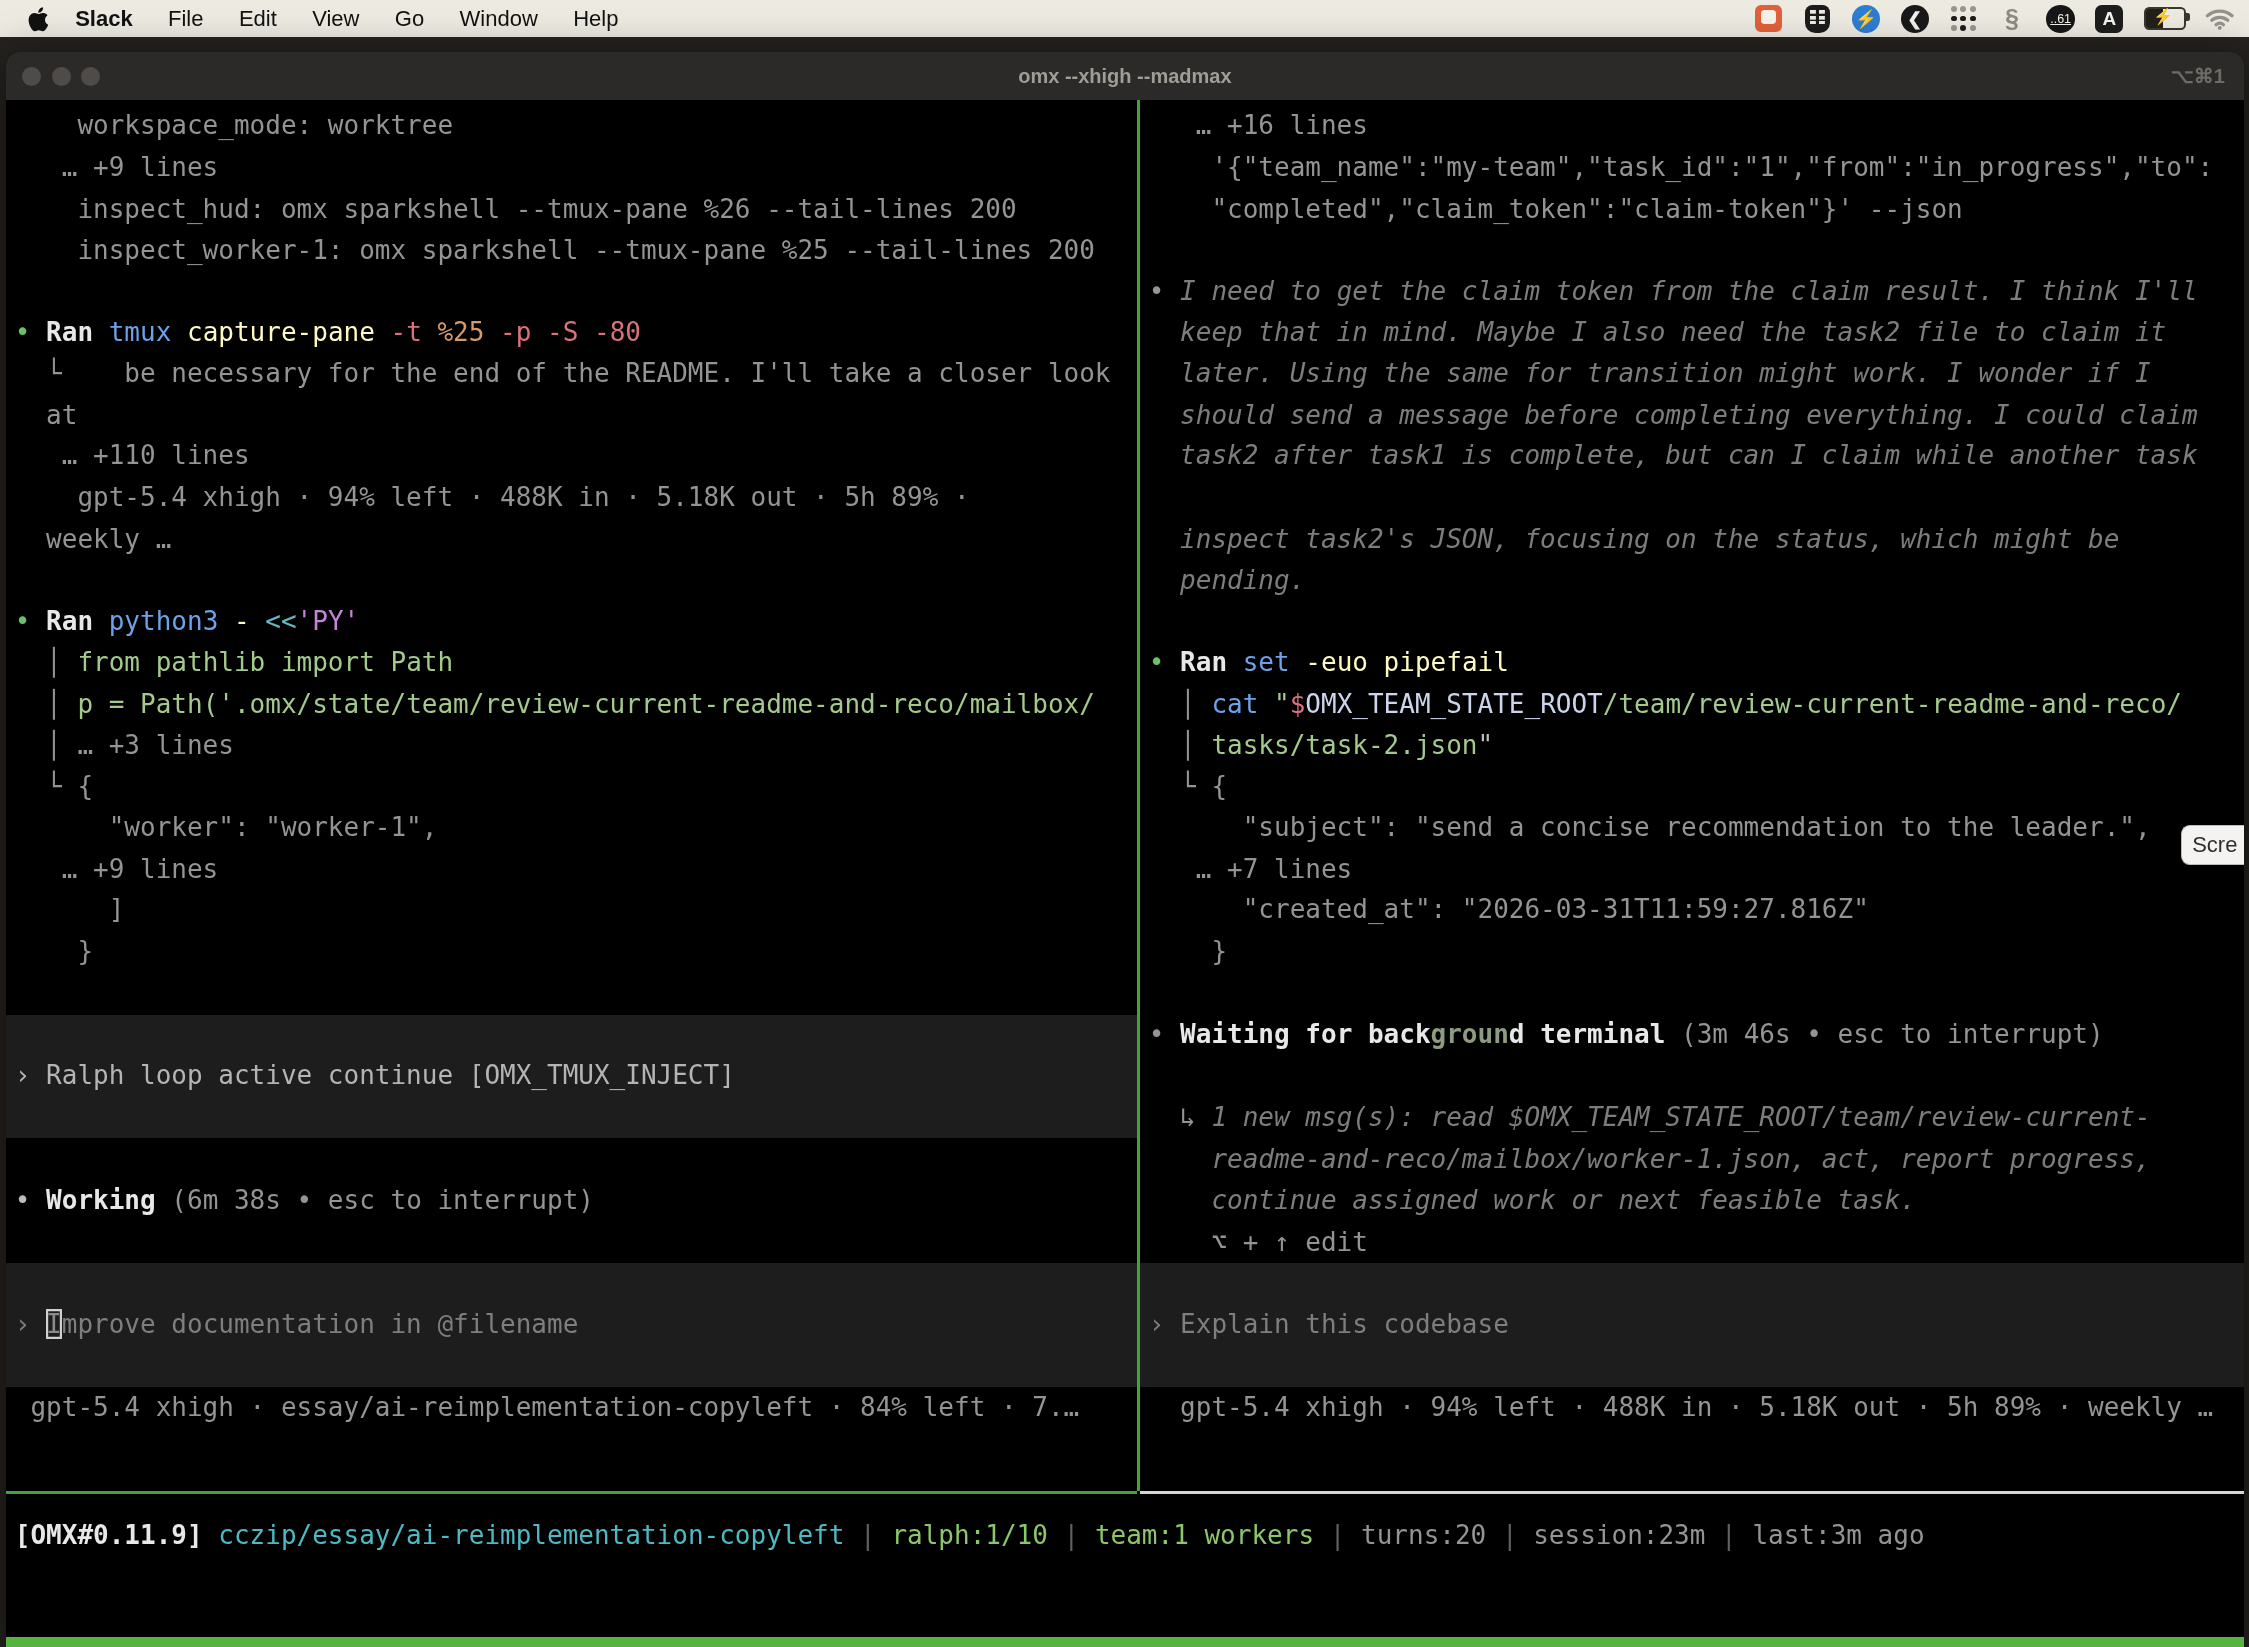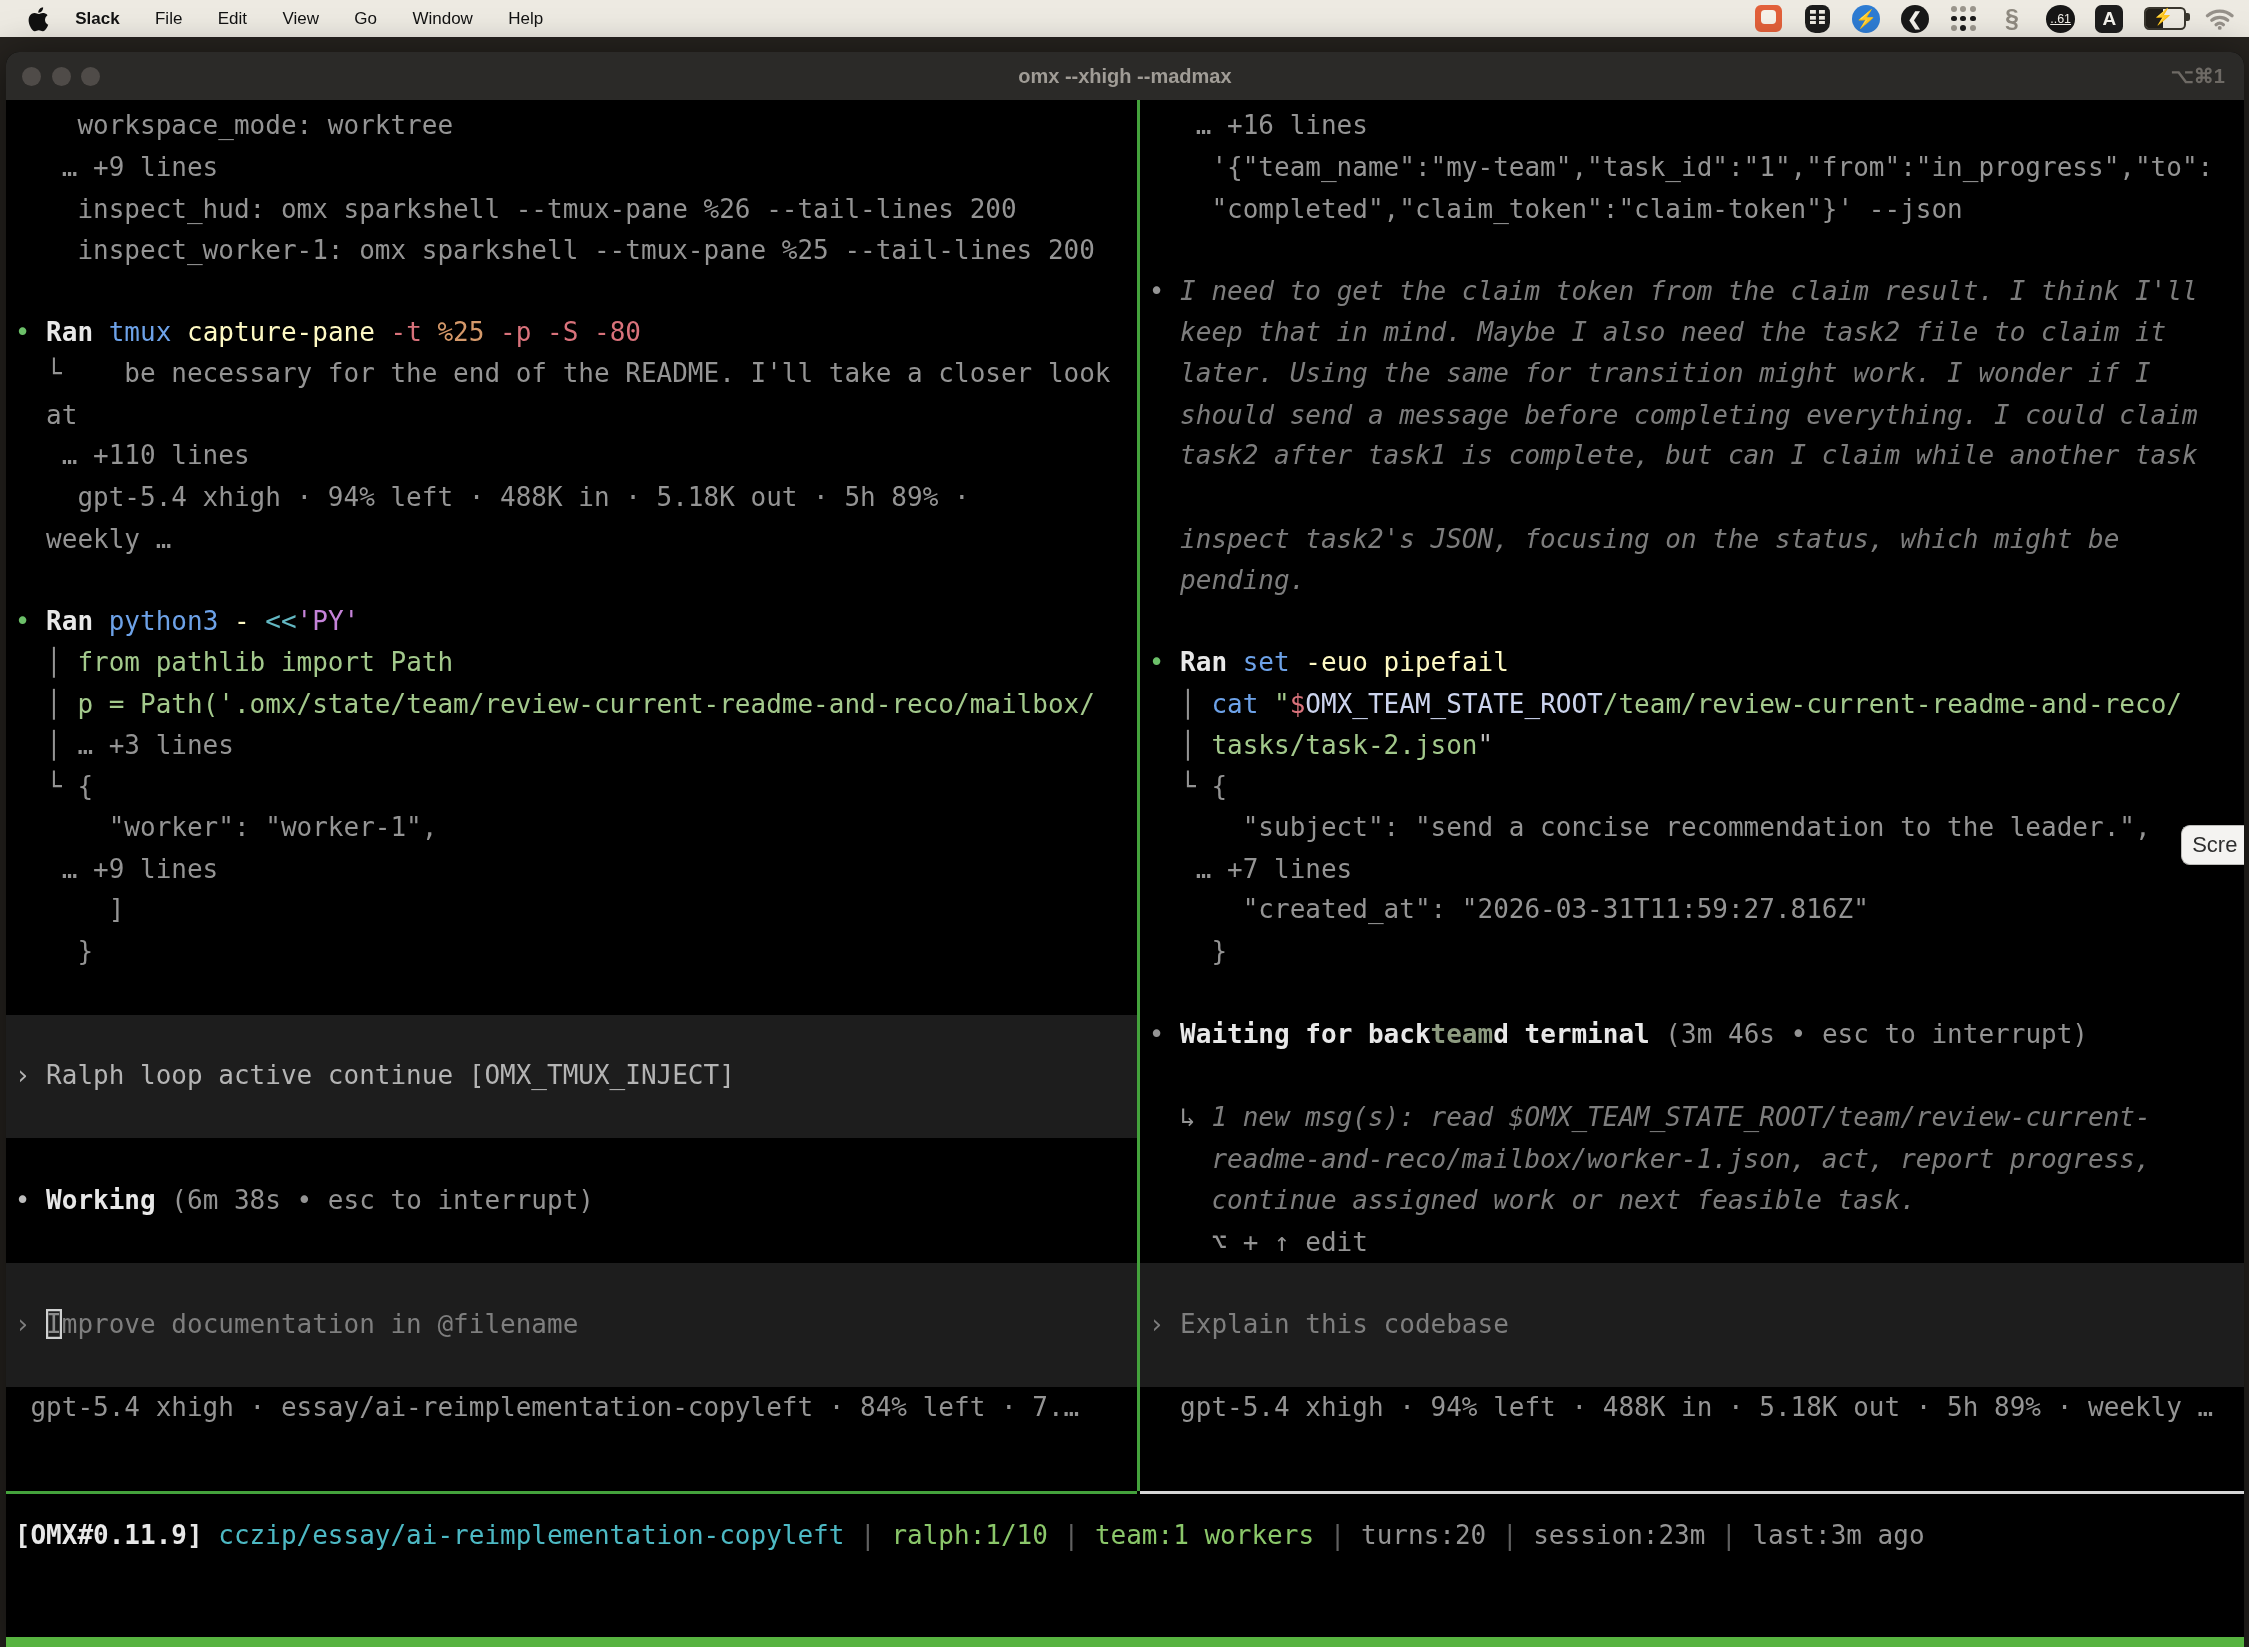"Slack" .mitem { font-size: 17px -> 22px }
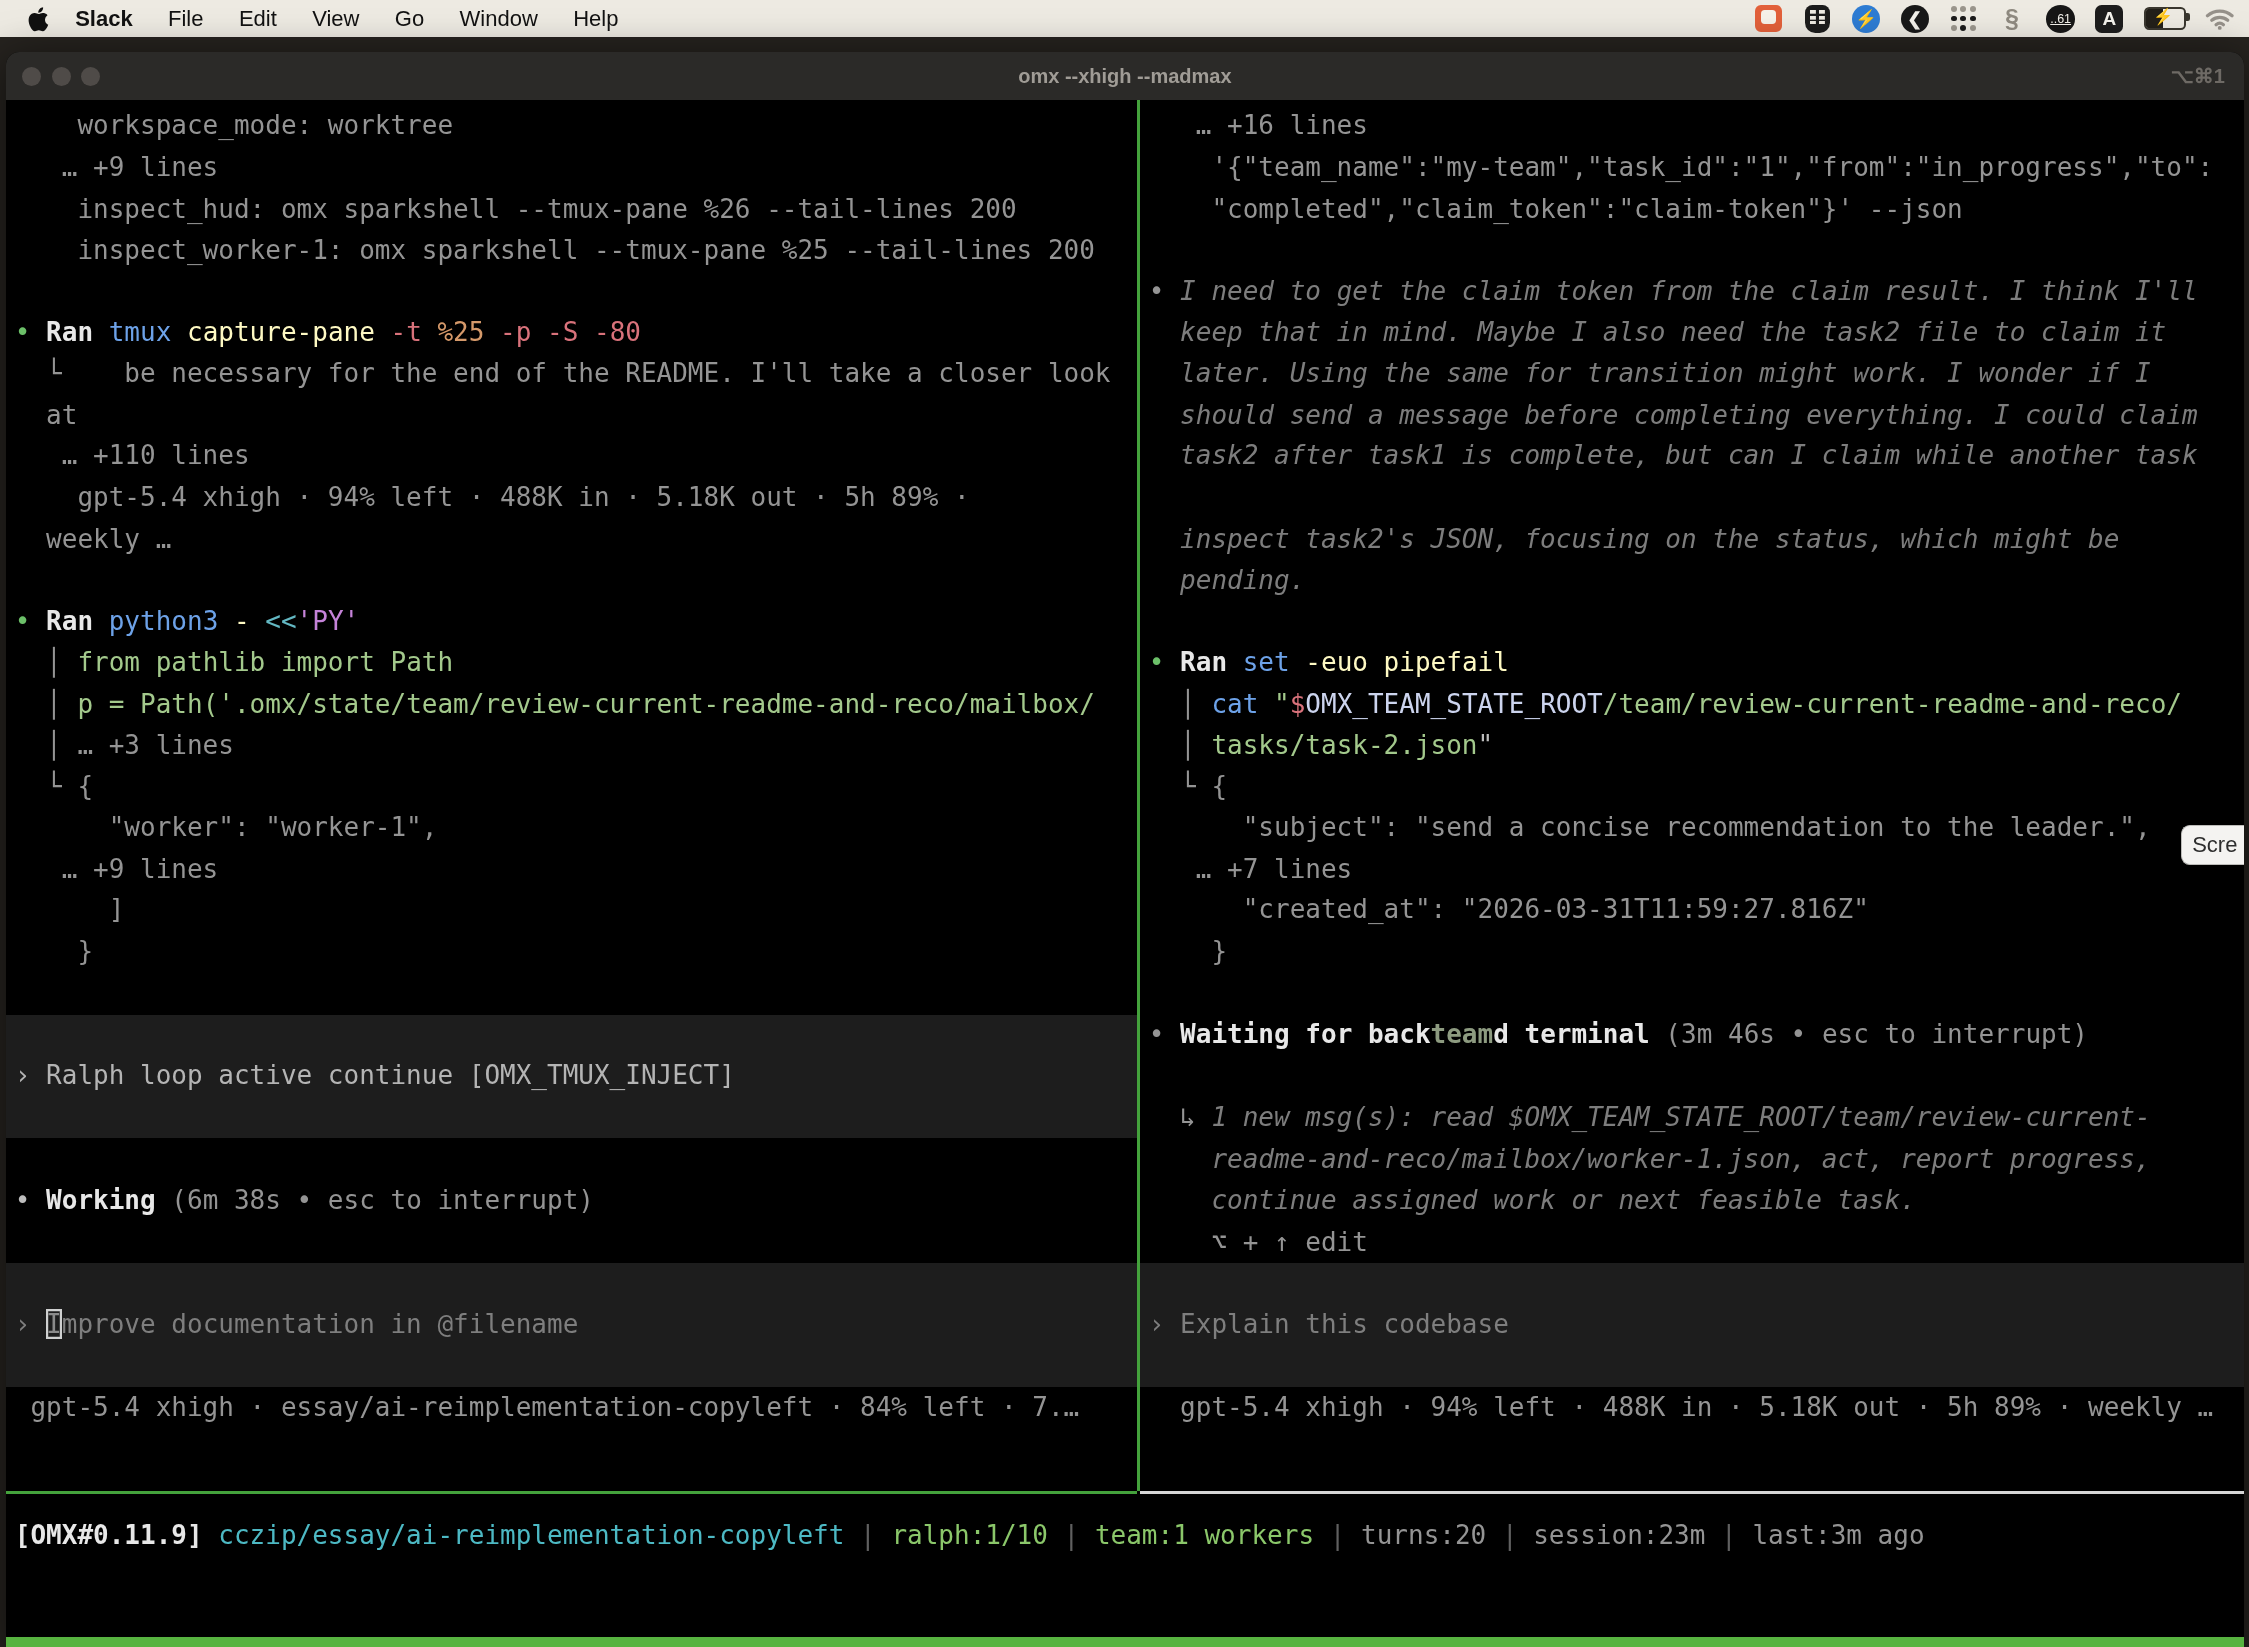"team" span.c-sh { text: team -> groun }
